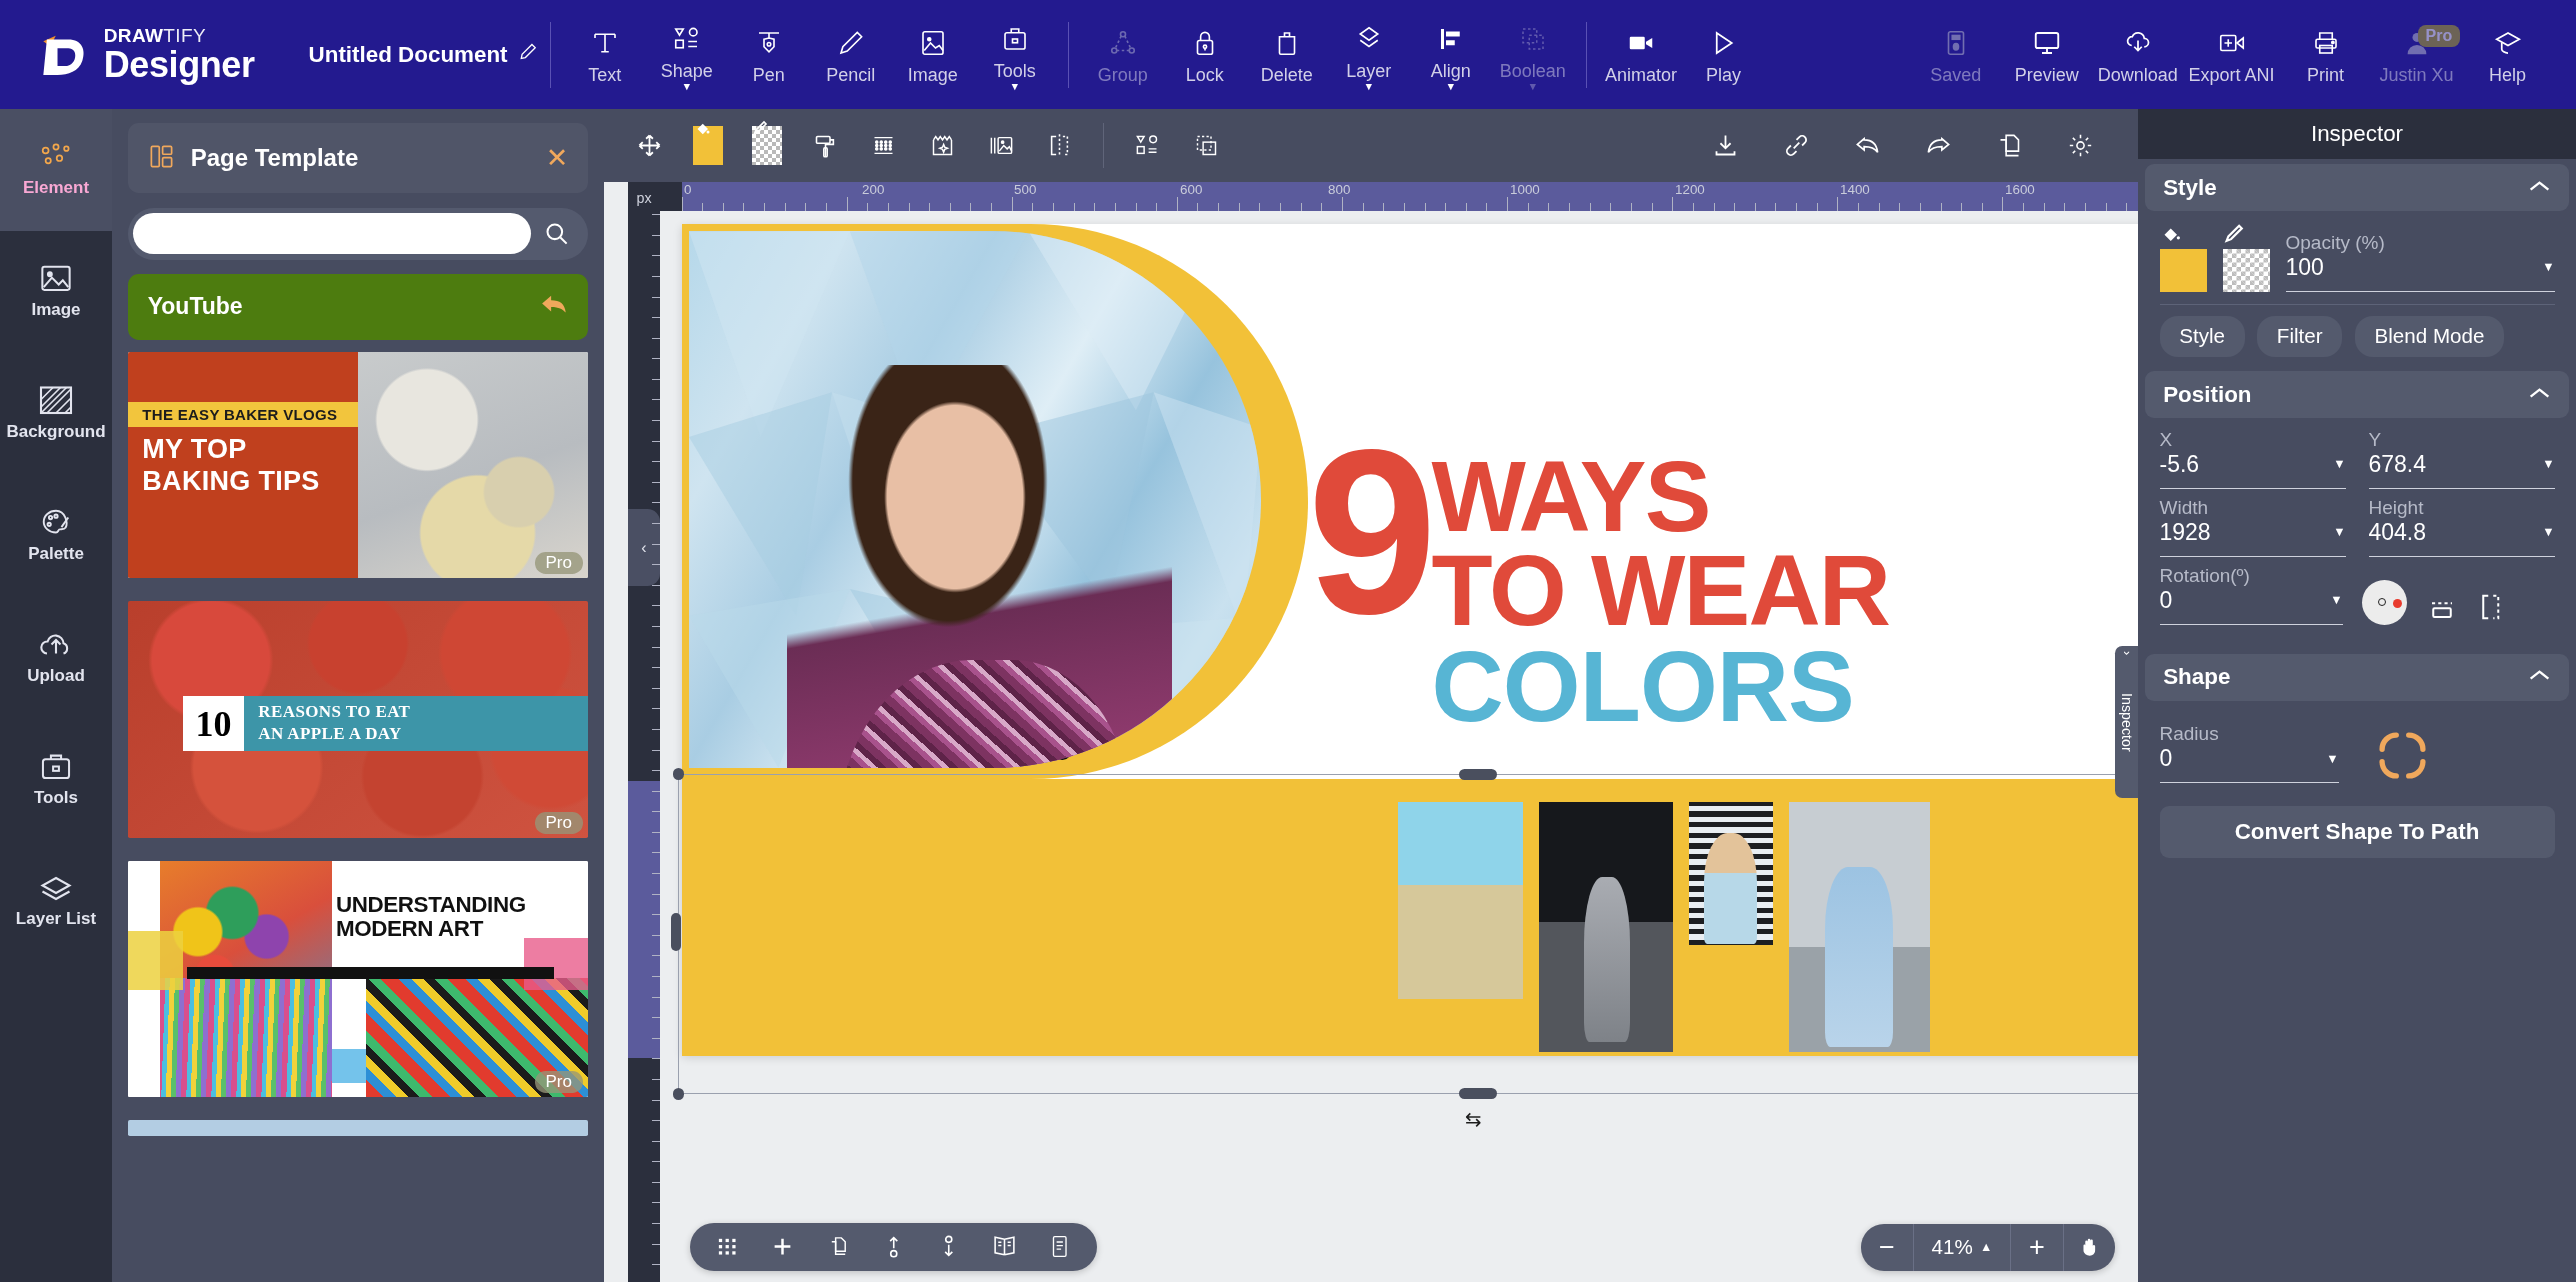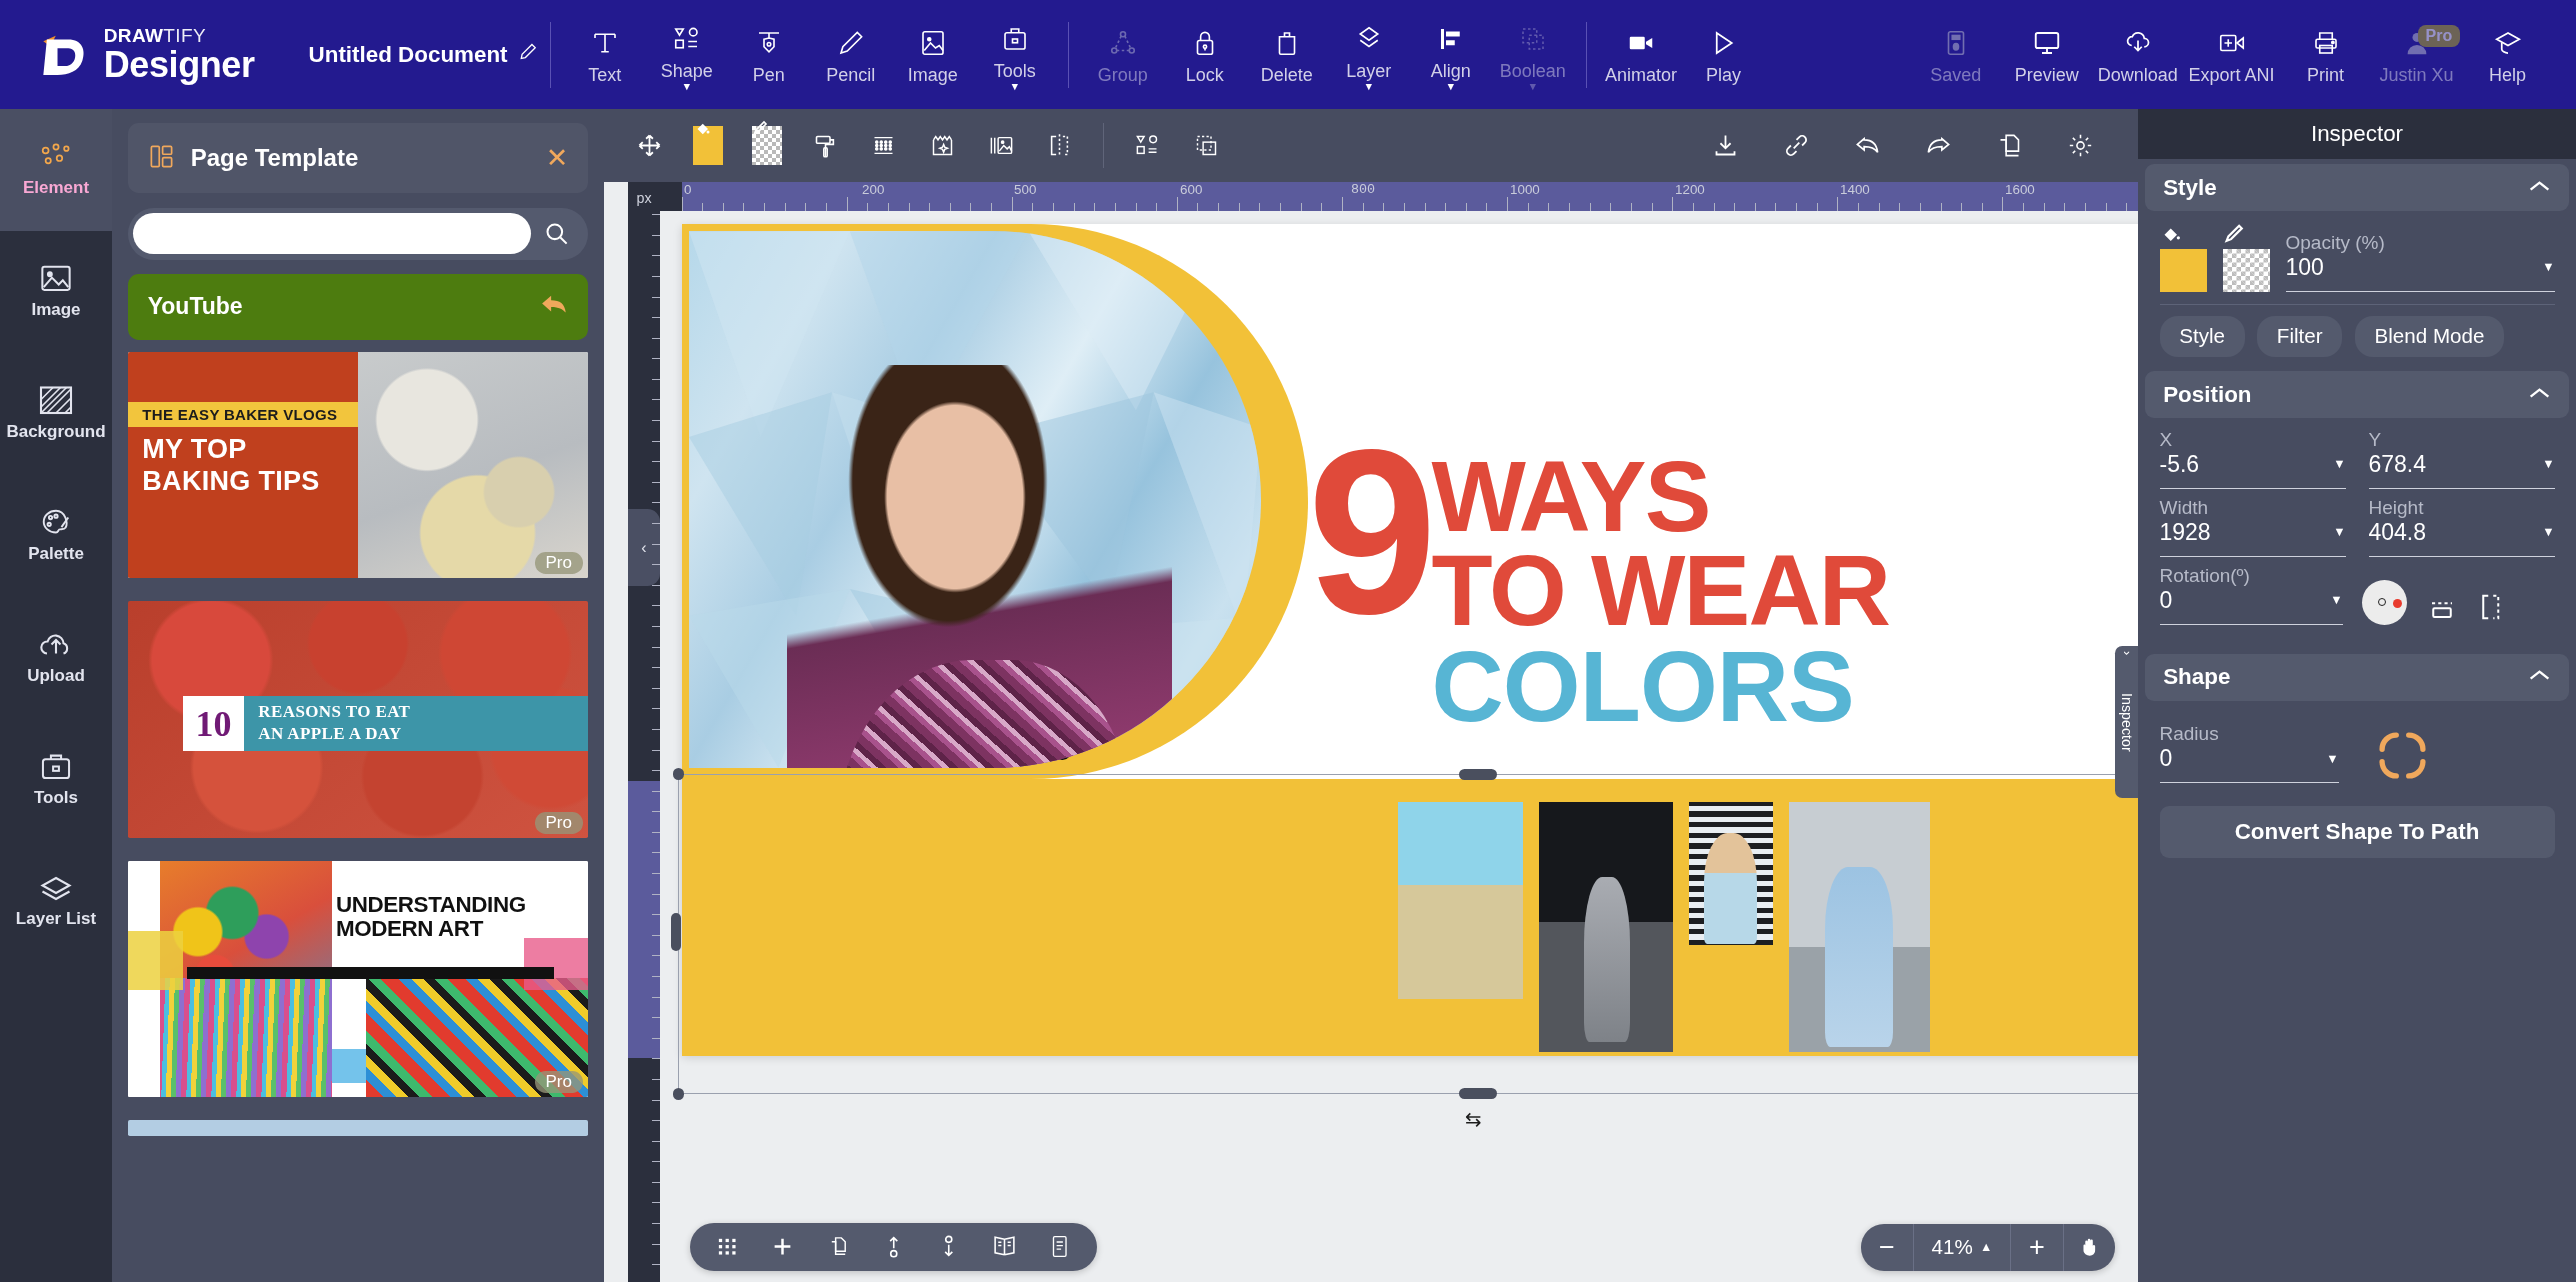"800" div.rlabel { font-family: Liberation Mono, monospace -> none; left: 691px -> 668px }
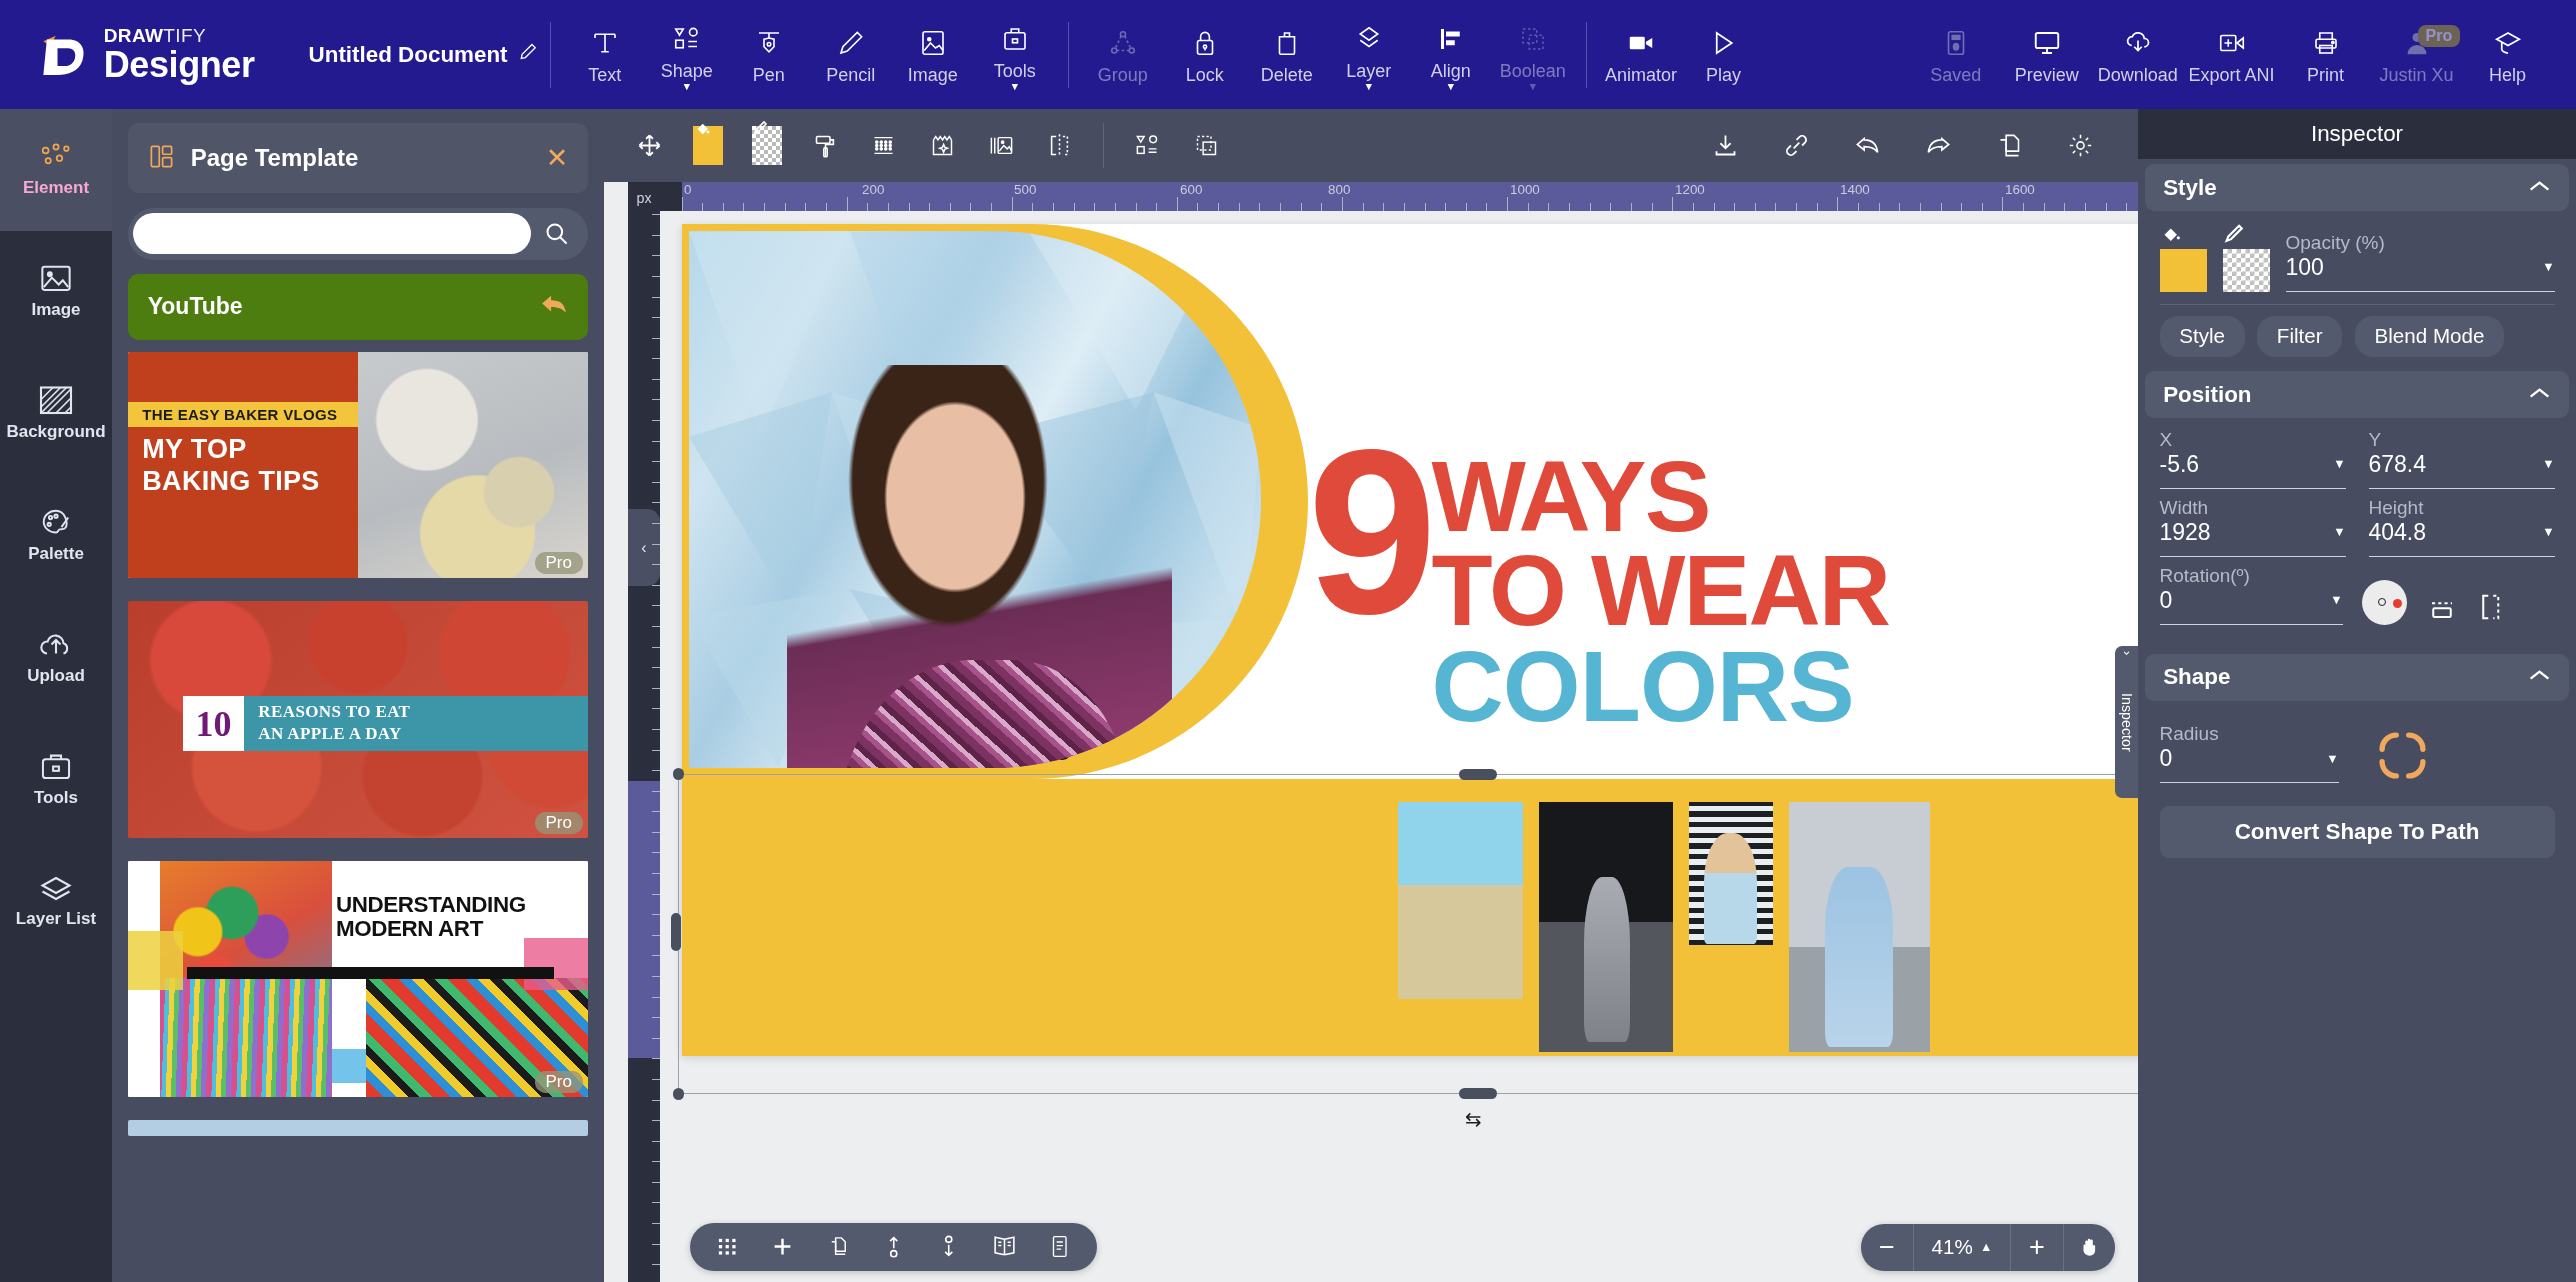"10" .th2 .num { color: #701a75 -> #000000 }
